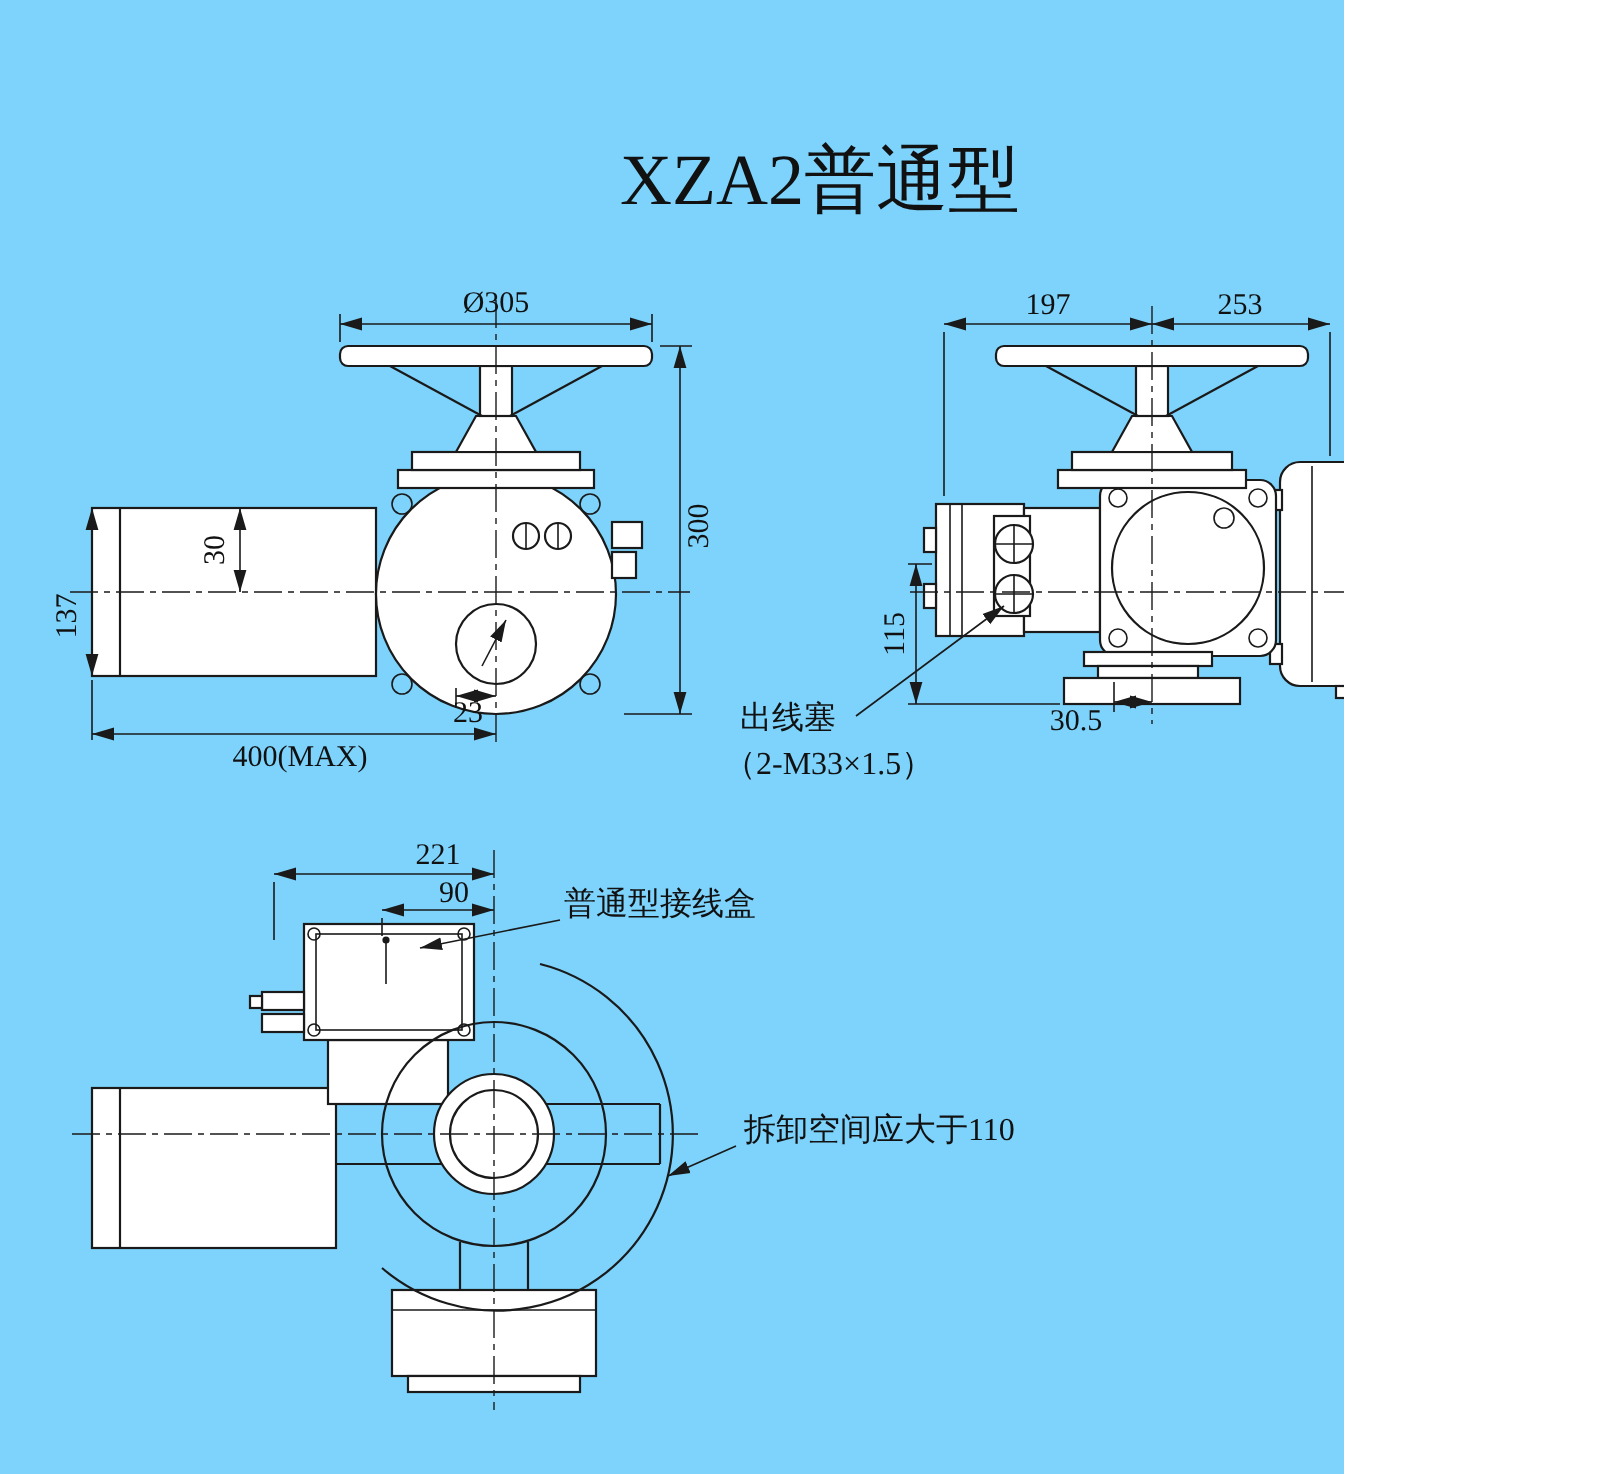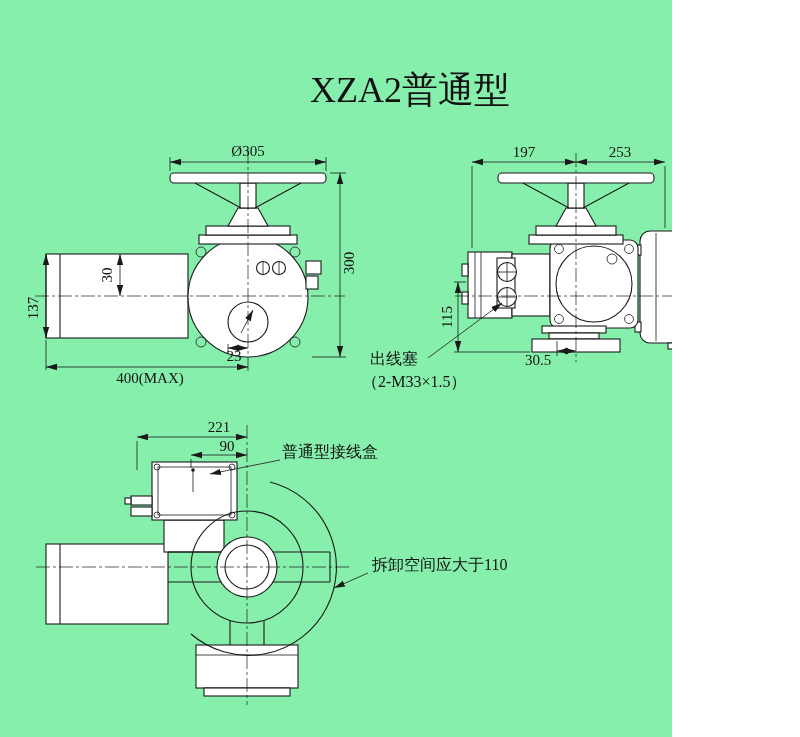"XZA2普通型" .stage { background: #86efac -> #7dd3fc }
